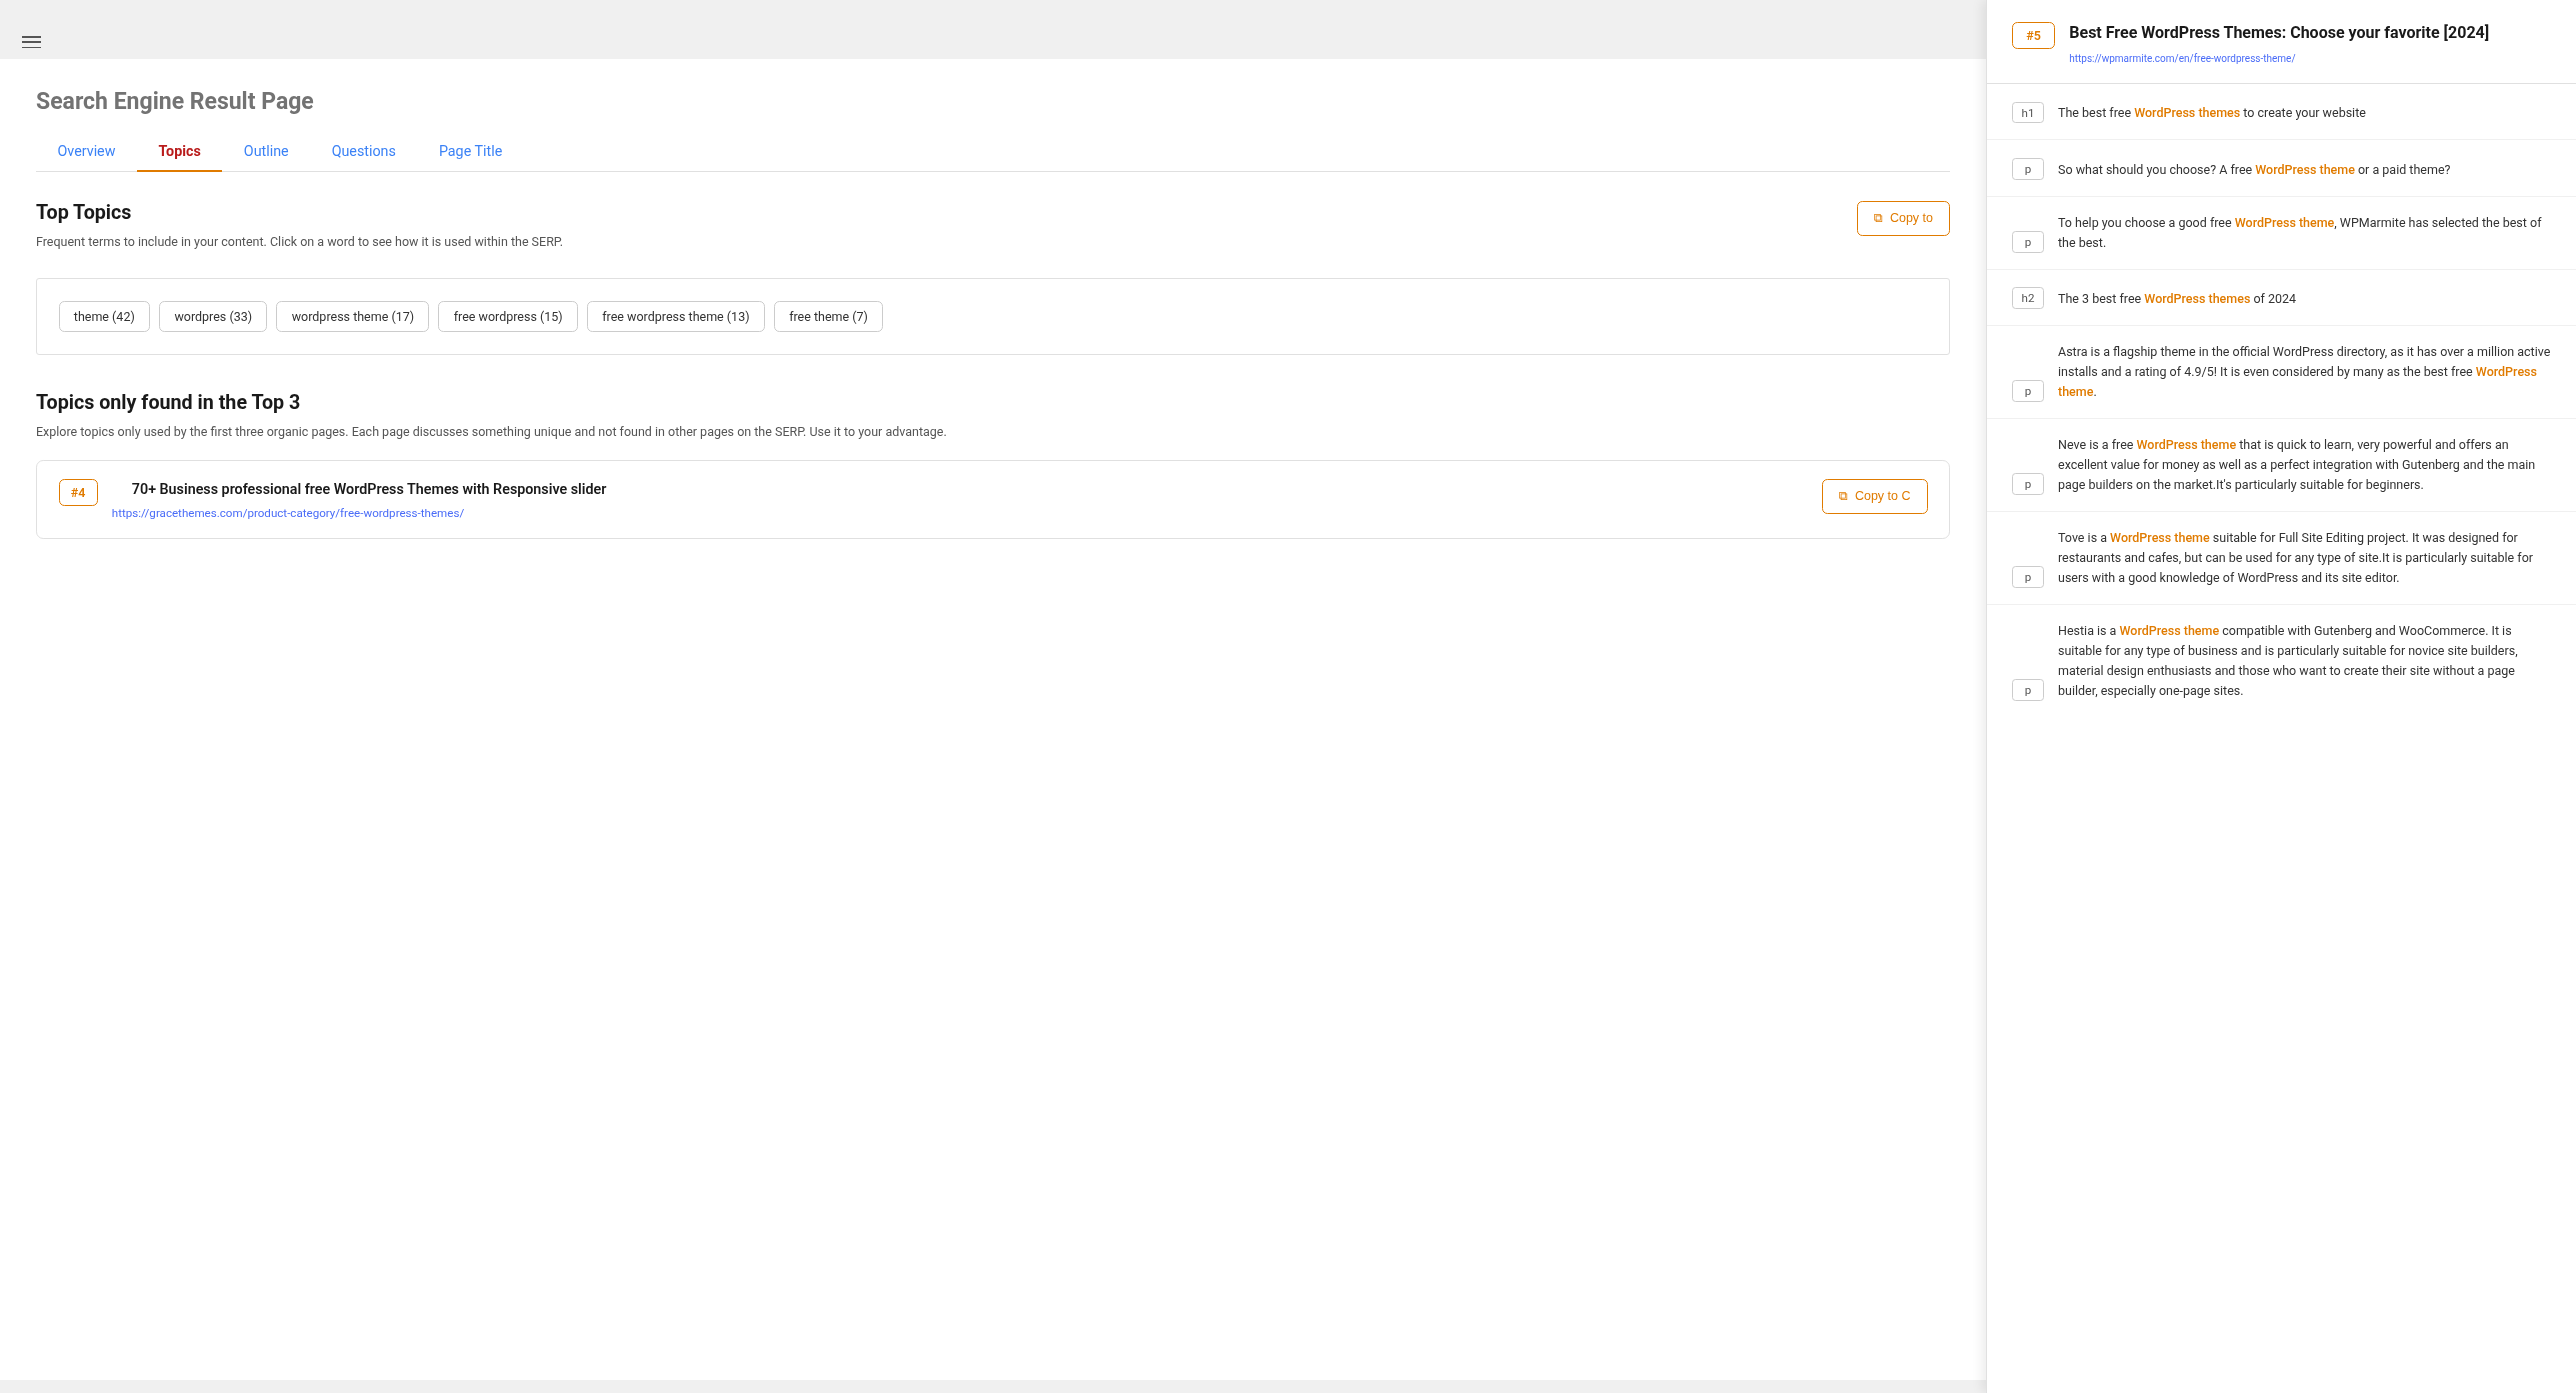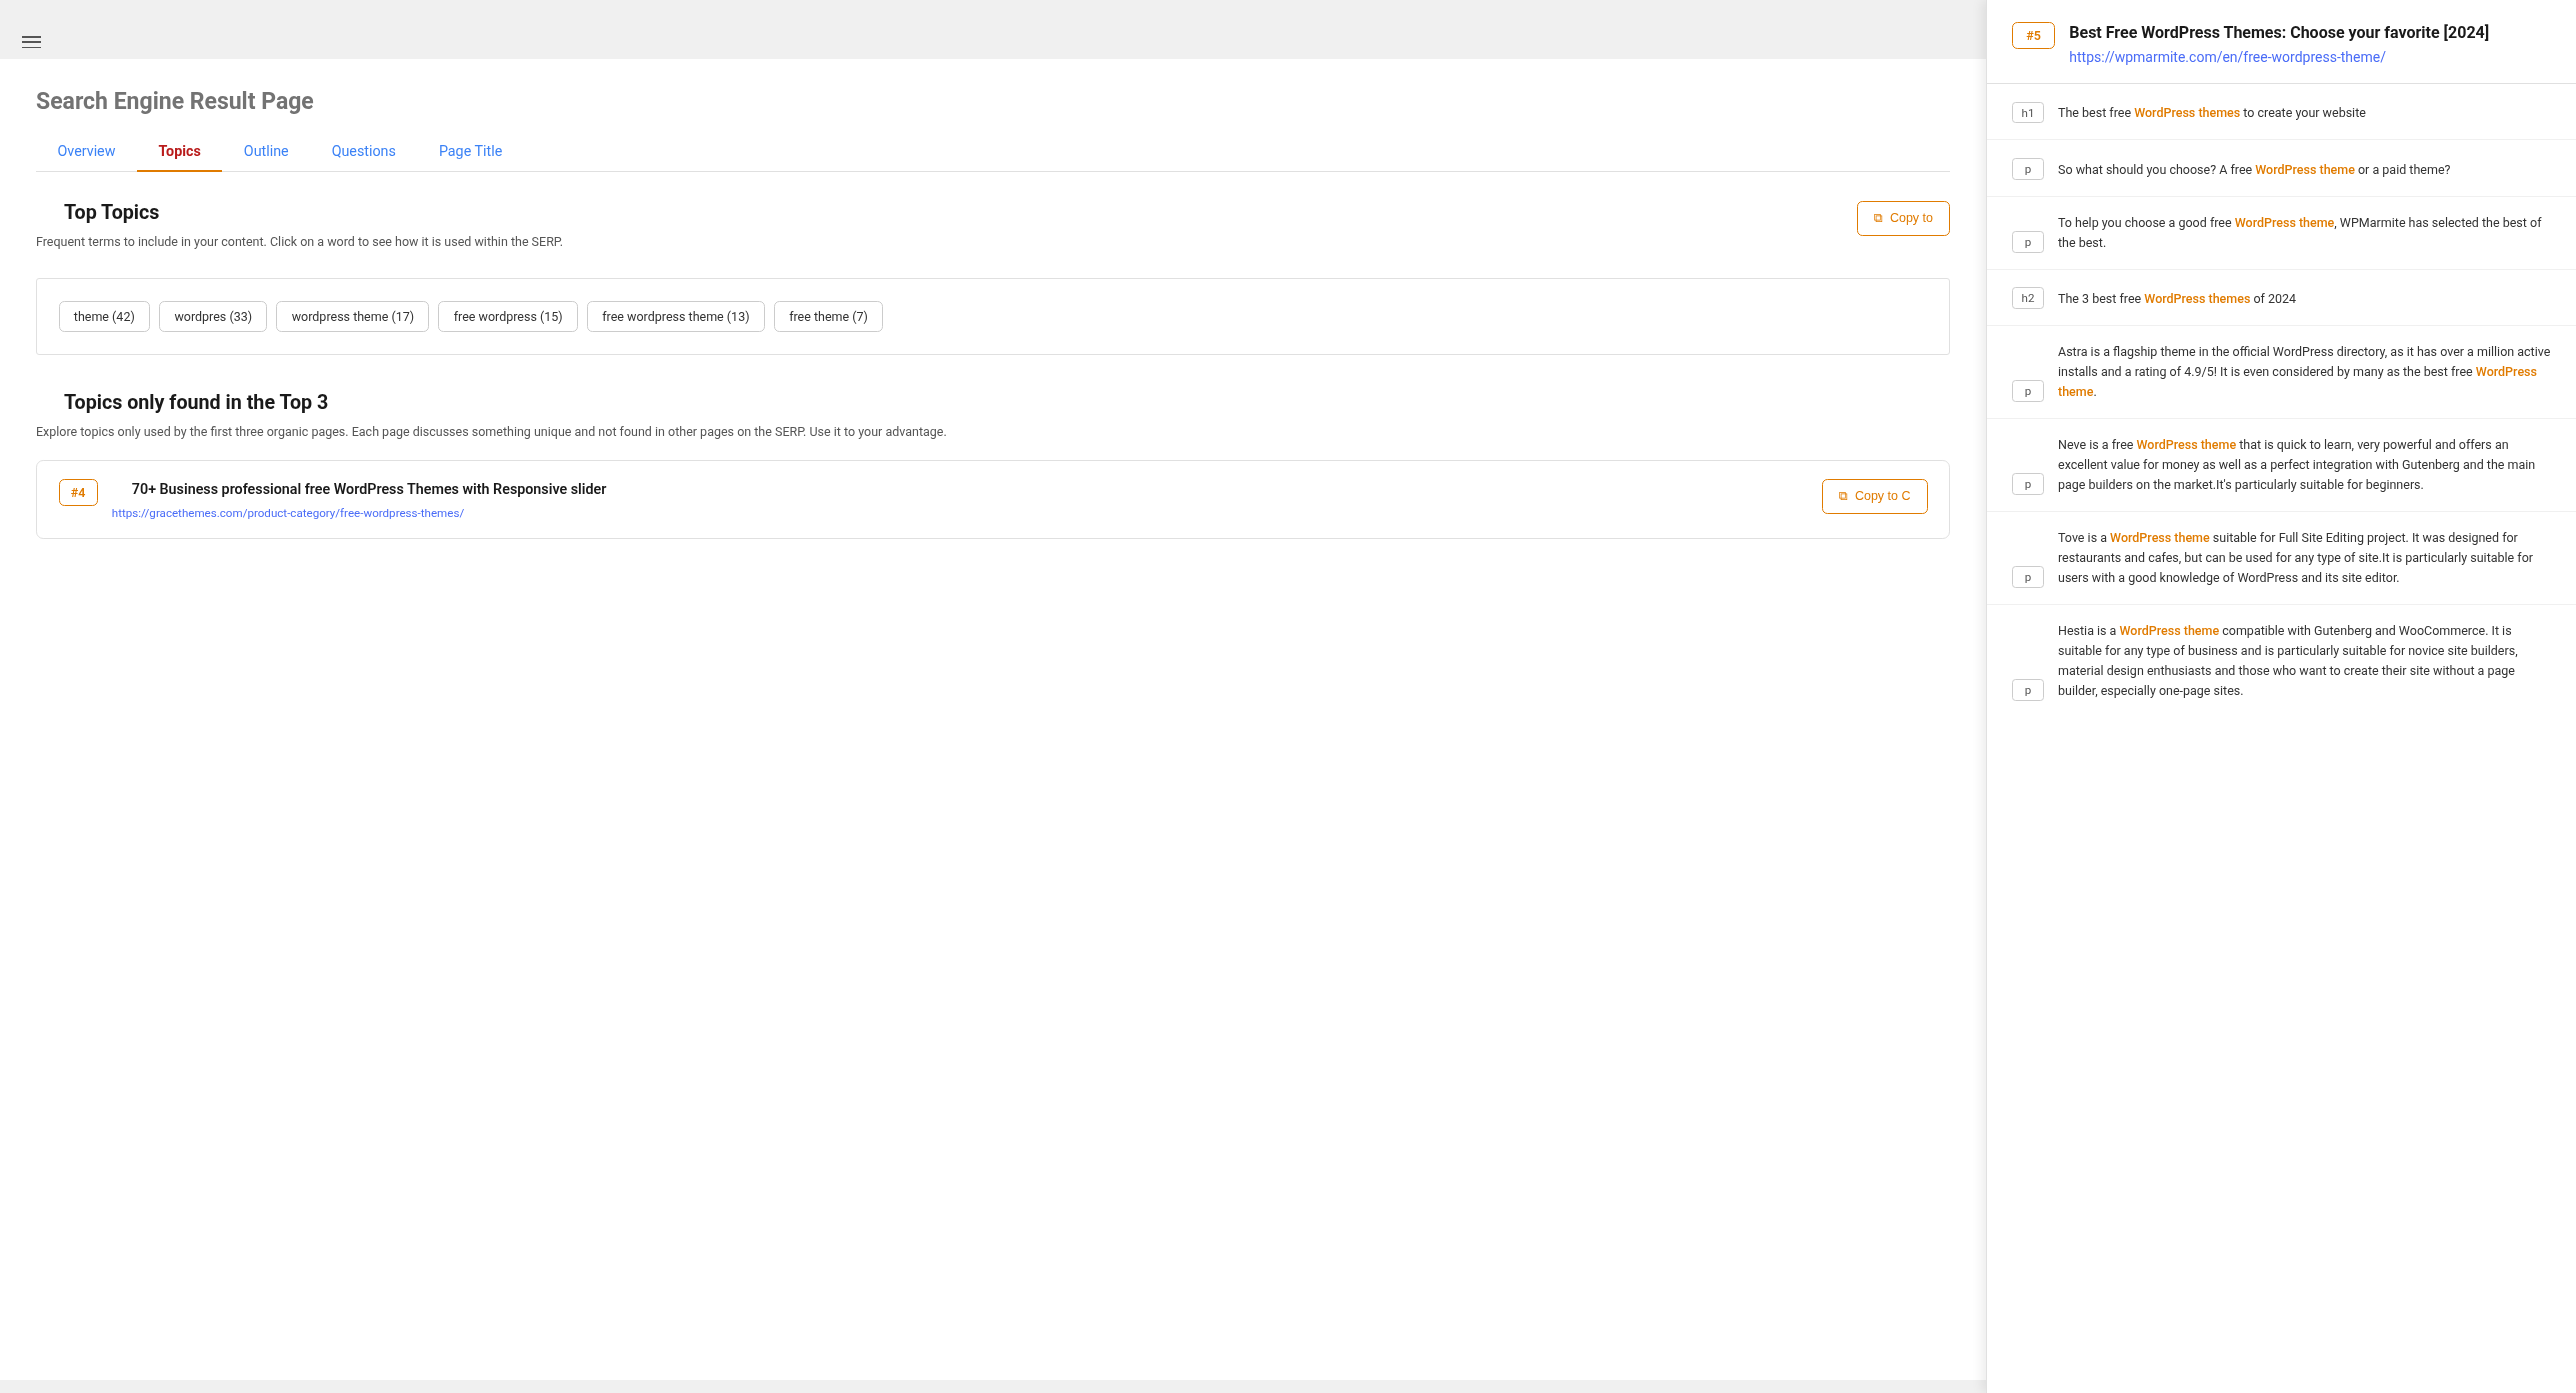"https://wpmarmite.com/en/free-wordpress-" .rp-result-url { font-size: 14px -> 10px }
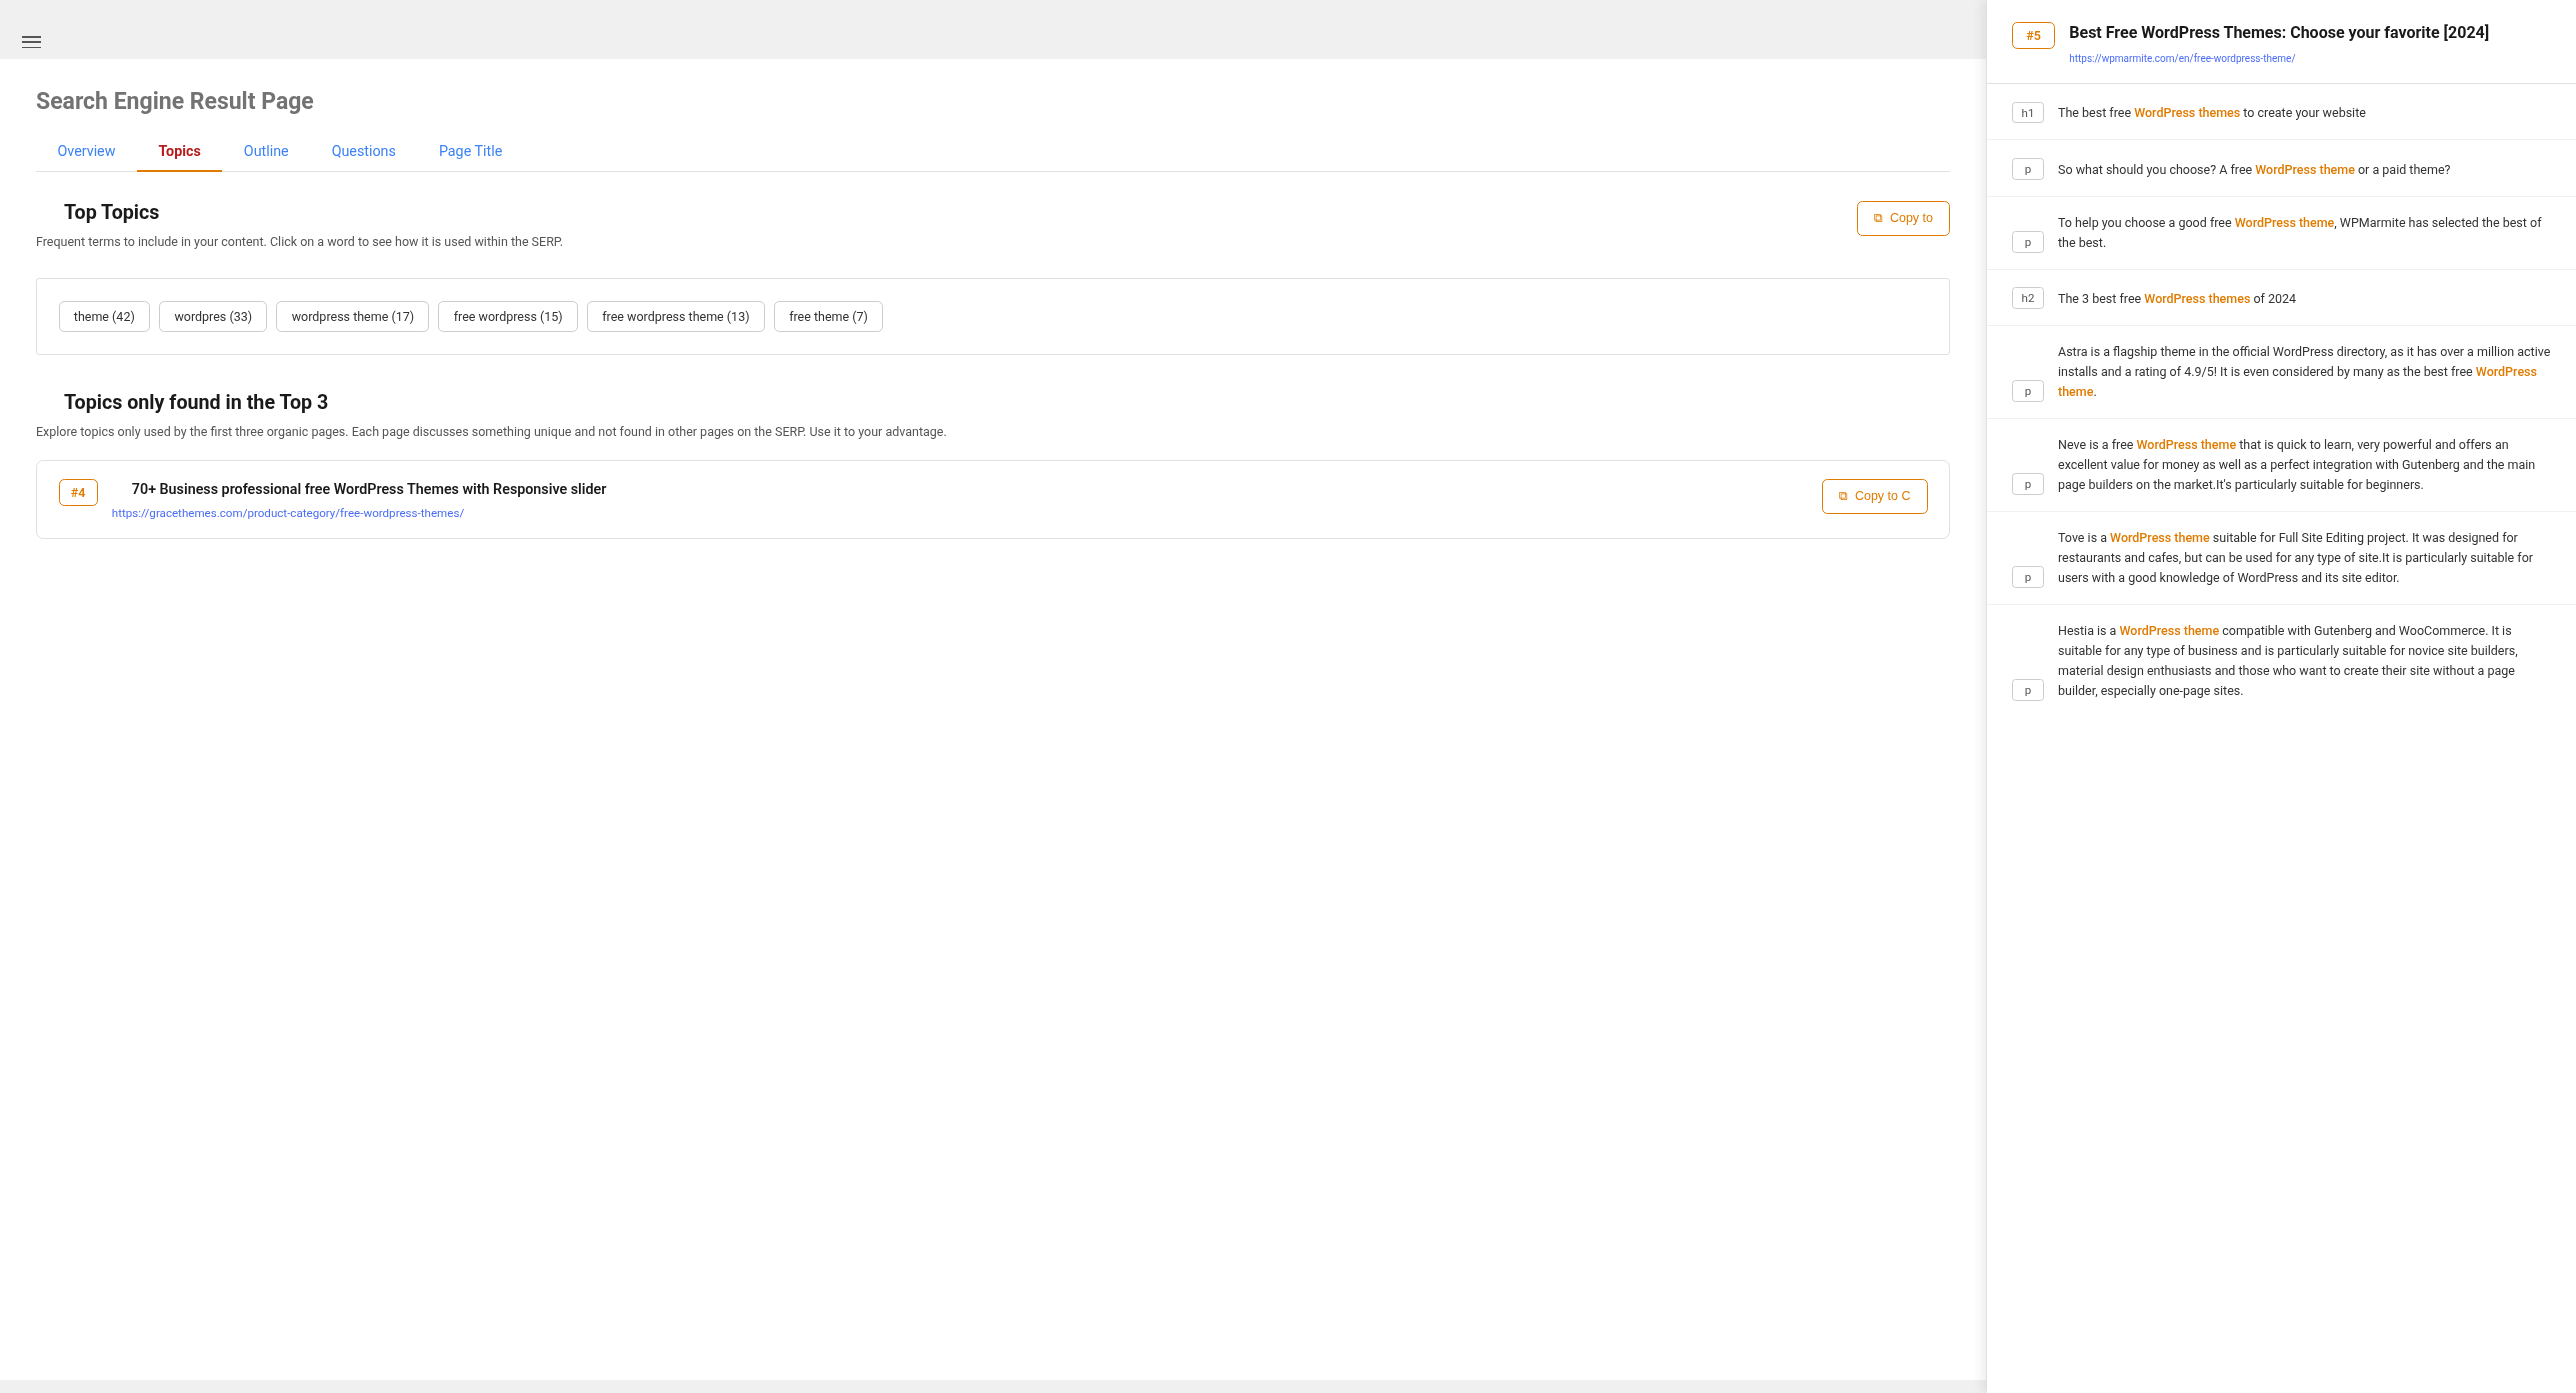"Top Topics" .section-title { margin-left: 28px -> none }
